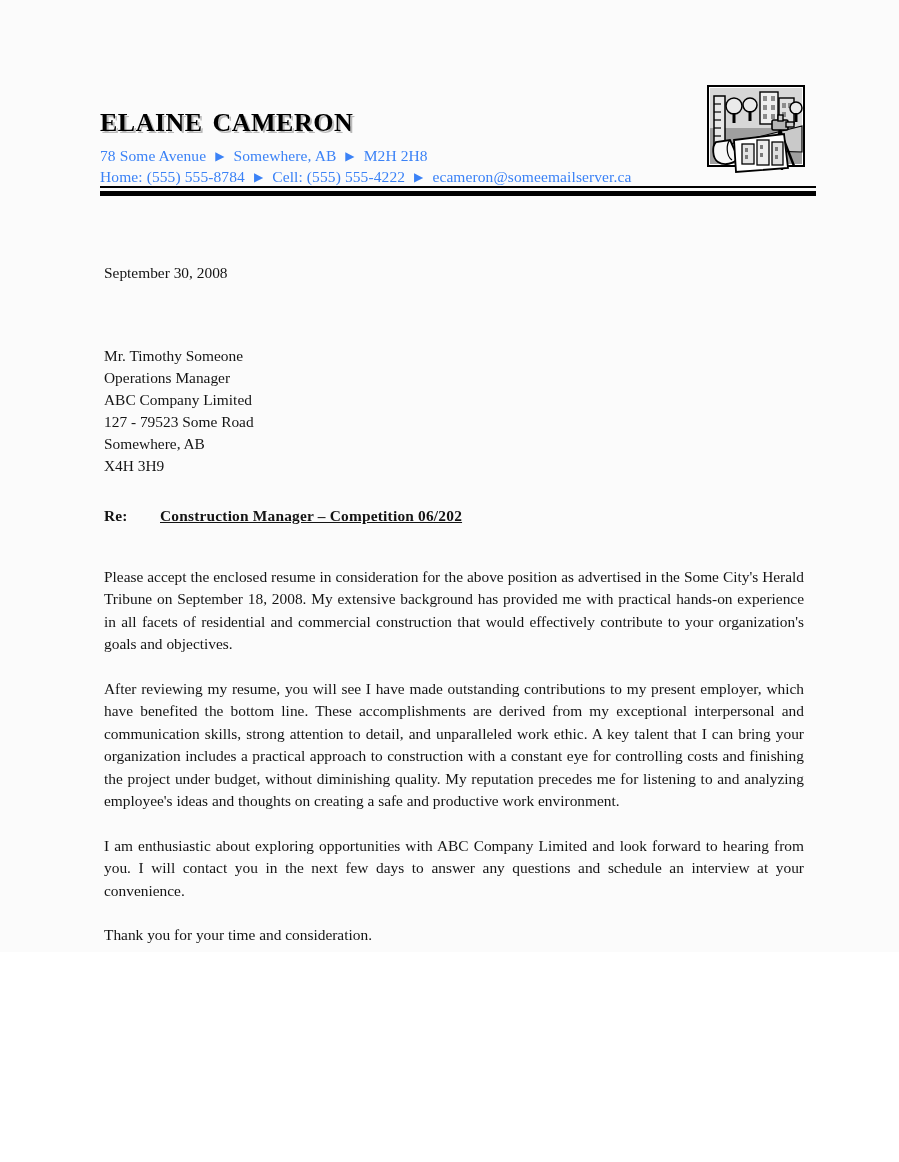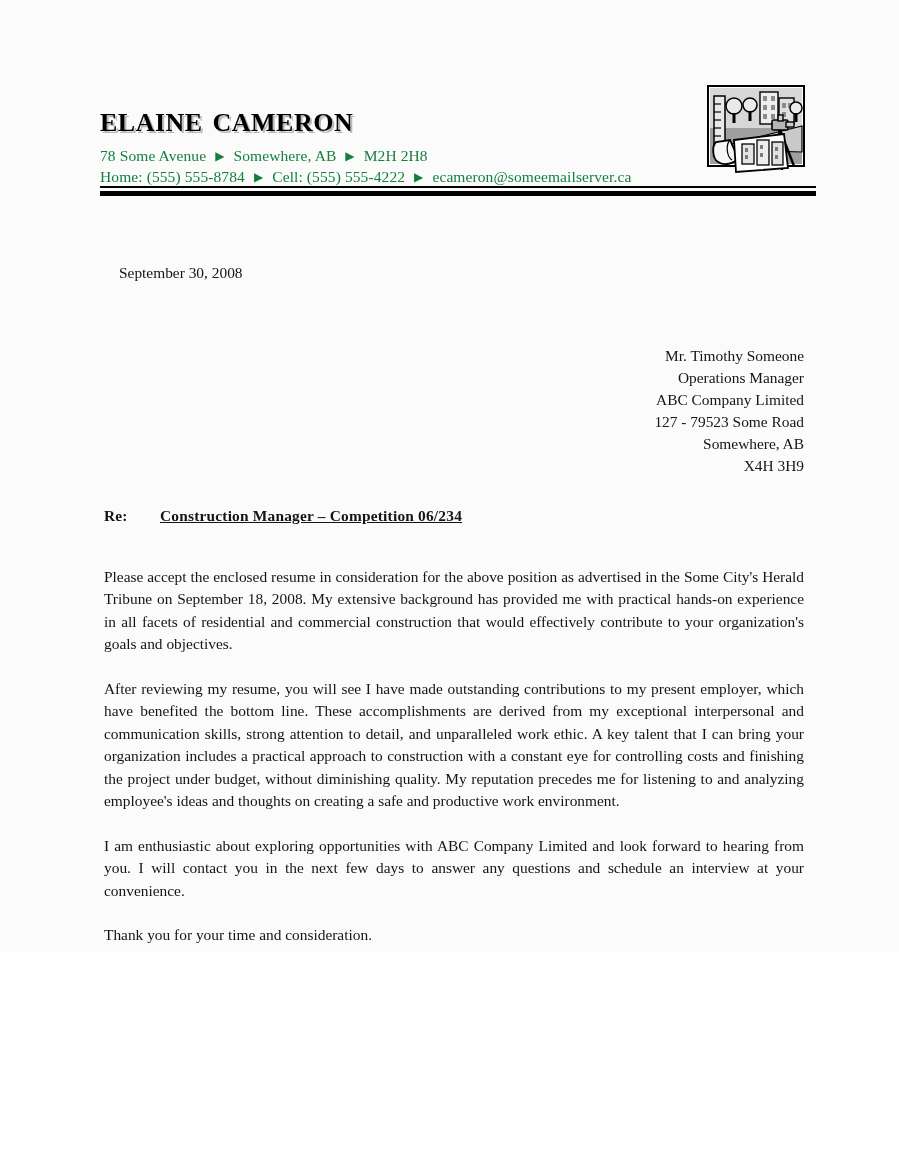"78 Some Avenue ▶ Somewhere," .contact-line { color: #15803d -> #3b82f6 }
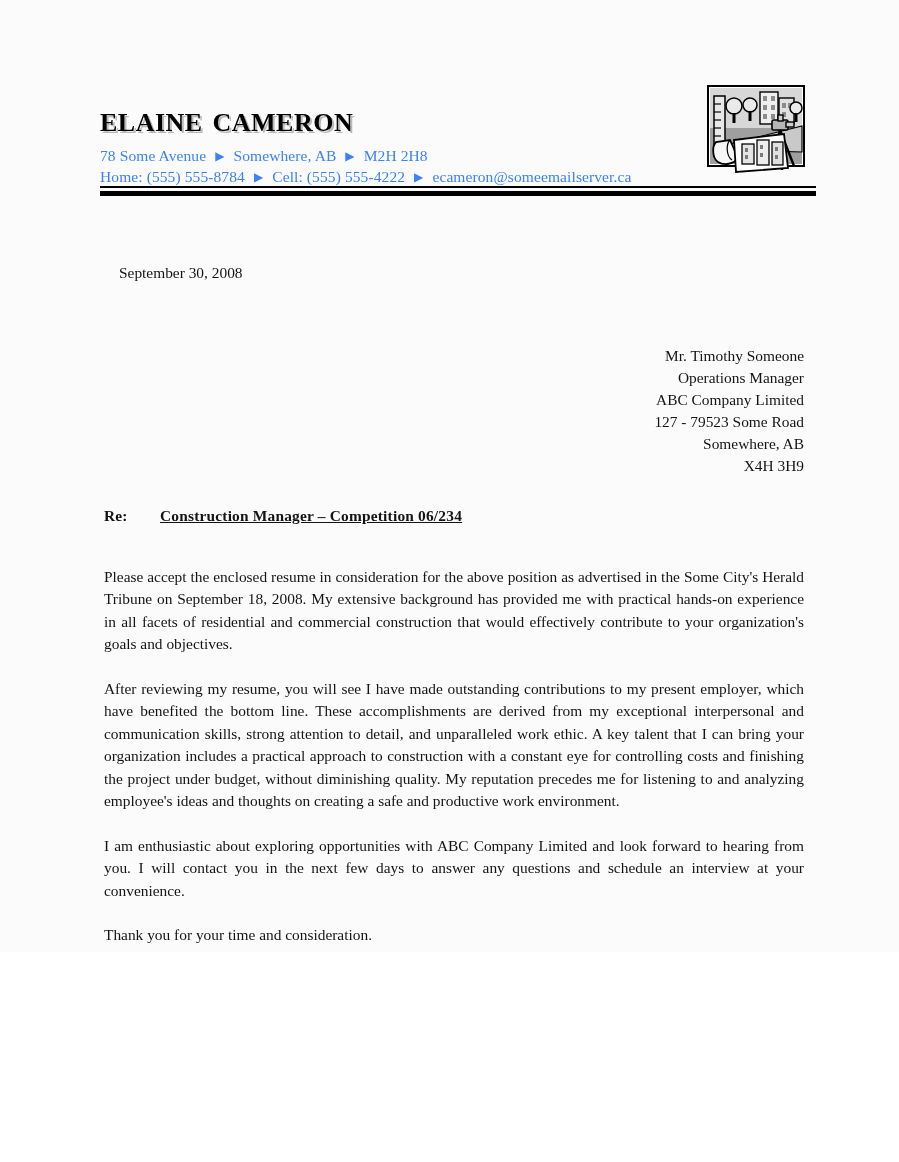"September 30, 2008" .date-line { margin: 0 0 62px 15px -> 0 0 62px 0 }
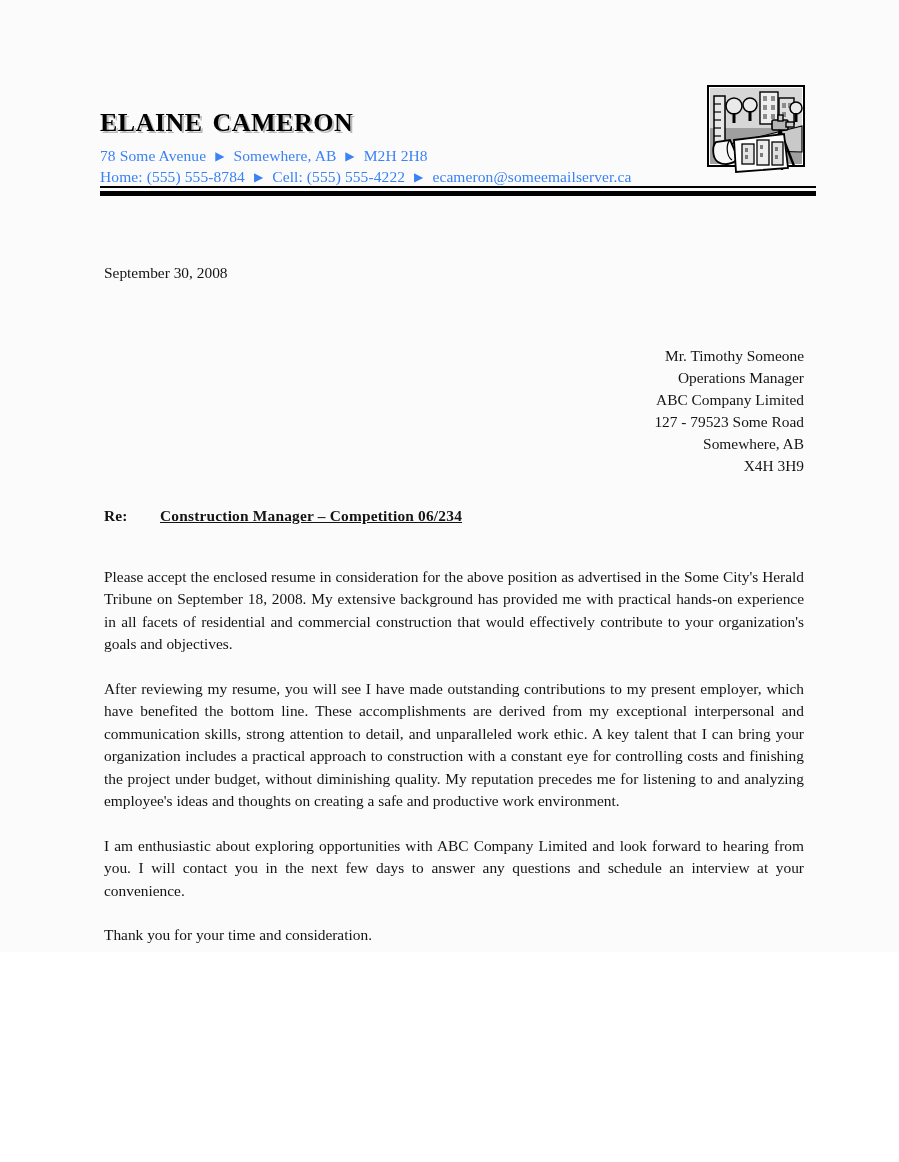"Mr. Timothy Someone" .address-block .addr-row { text-align: right -> none }
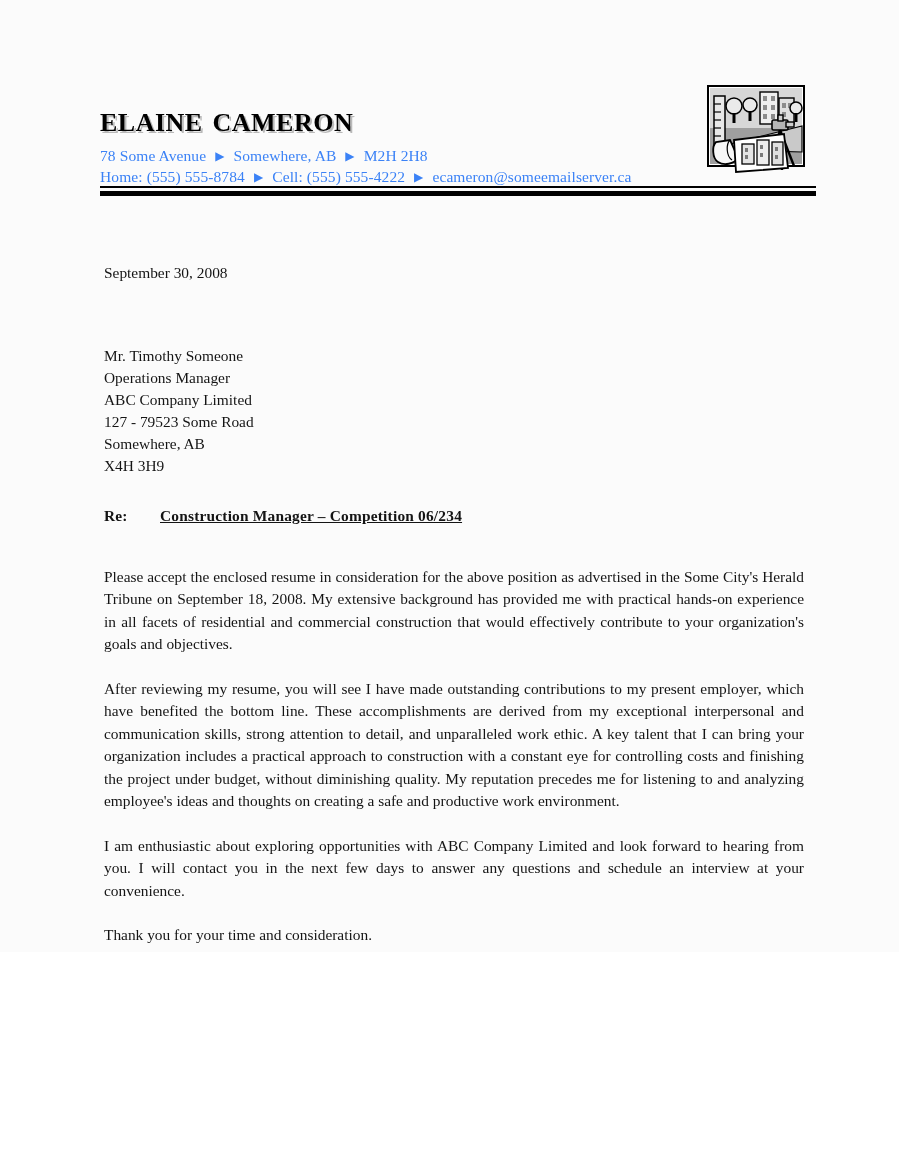"Construction Manager – Competition" span { text: 06/234 -> 06/202 }
